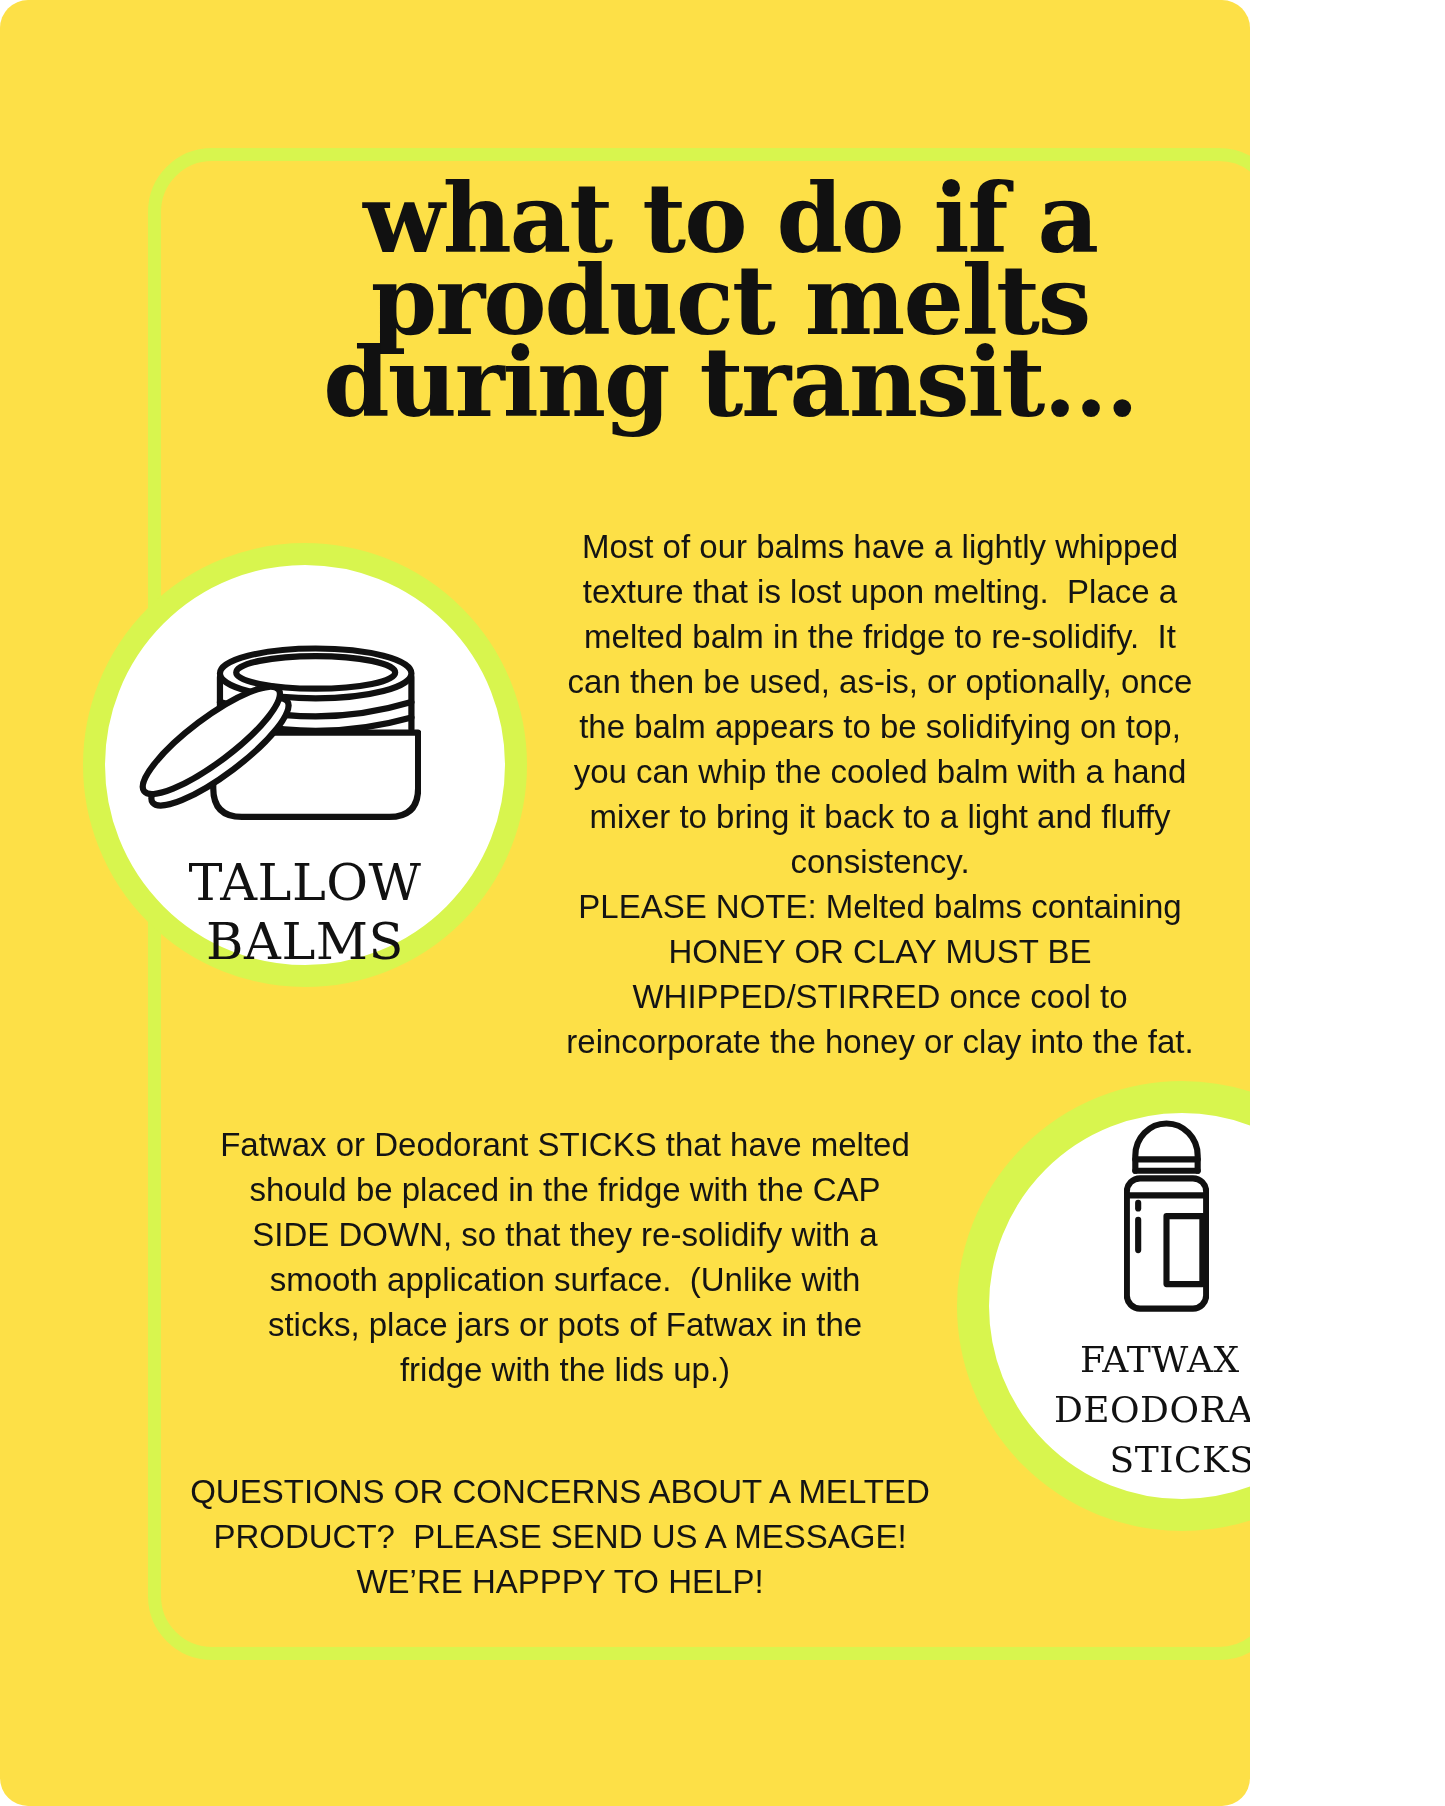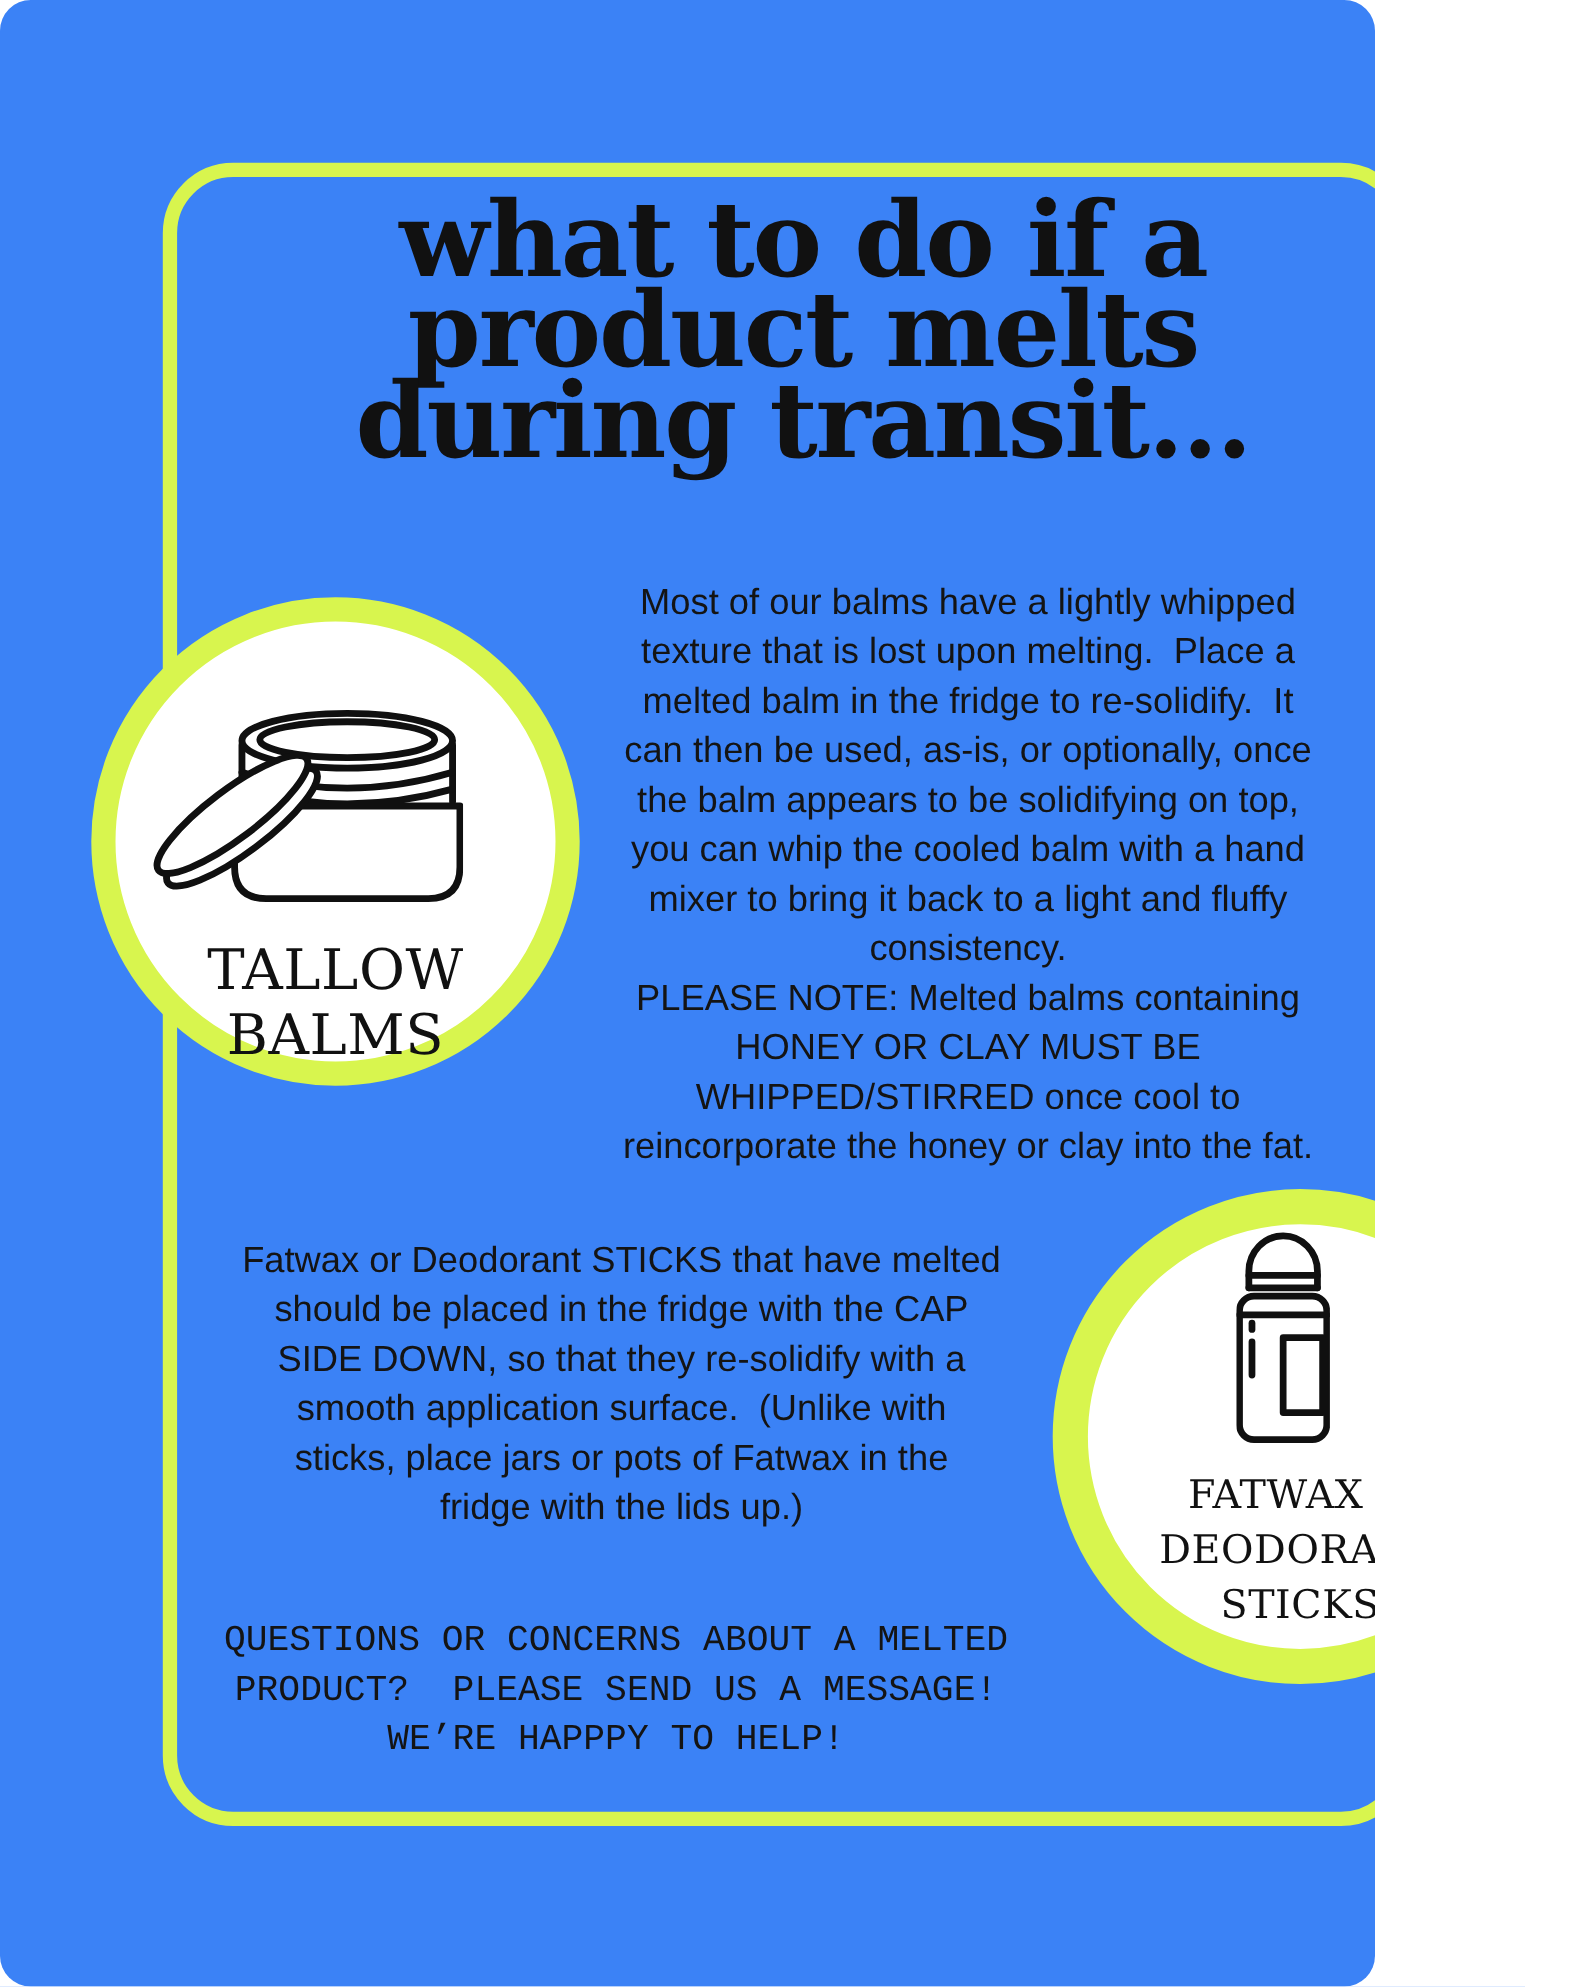"what to do if a" .page { background: #3b82f6 -> #fde047 }
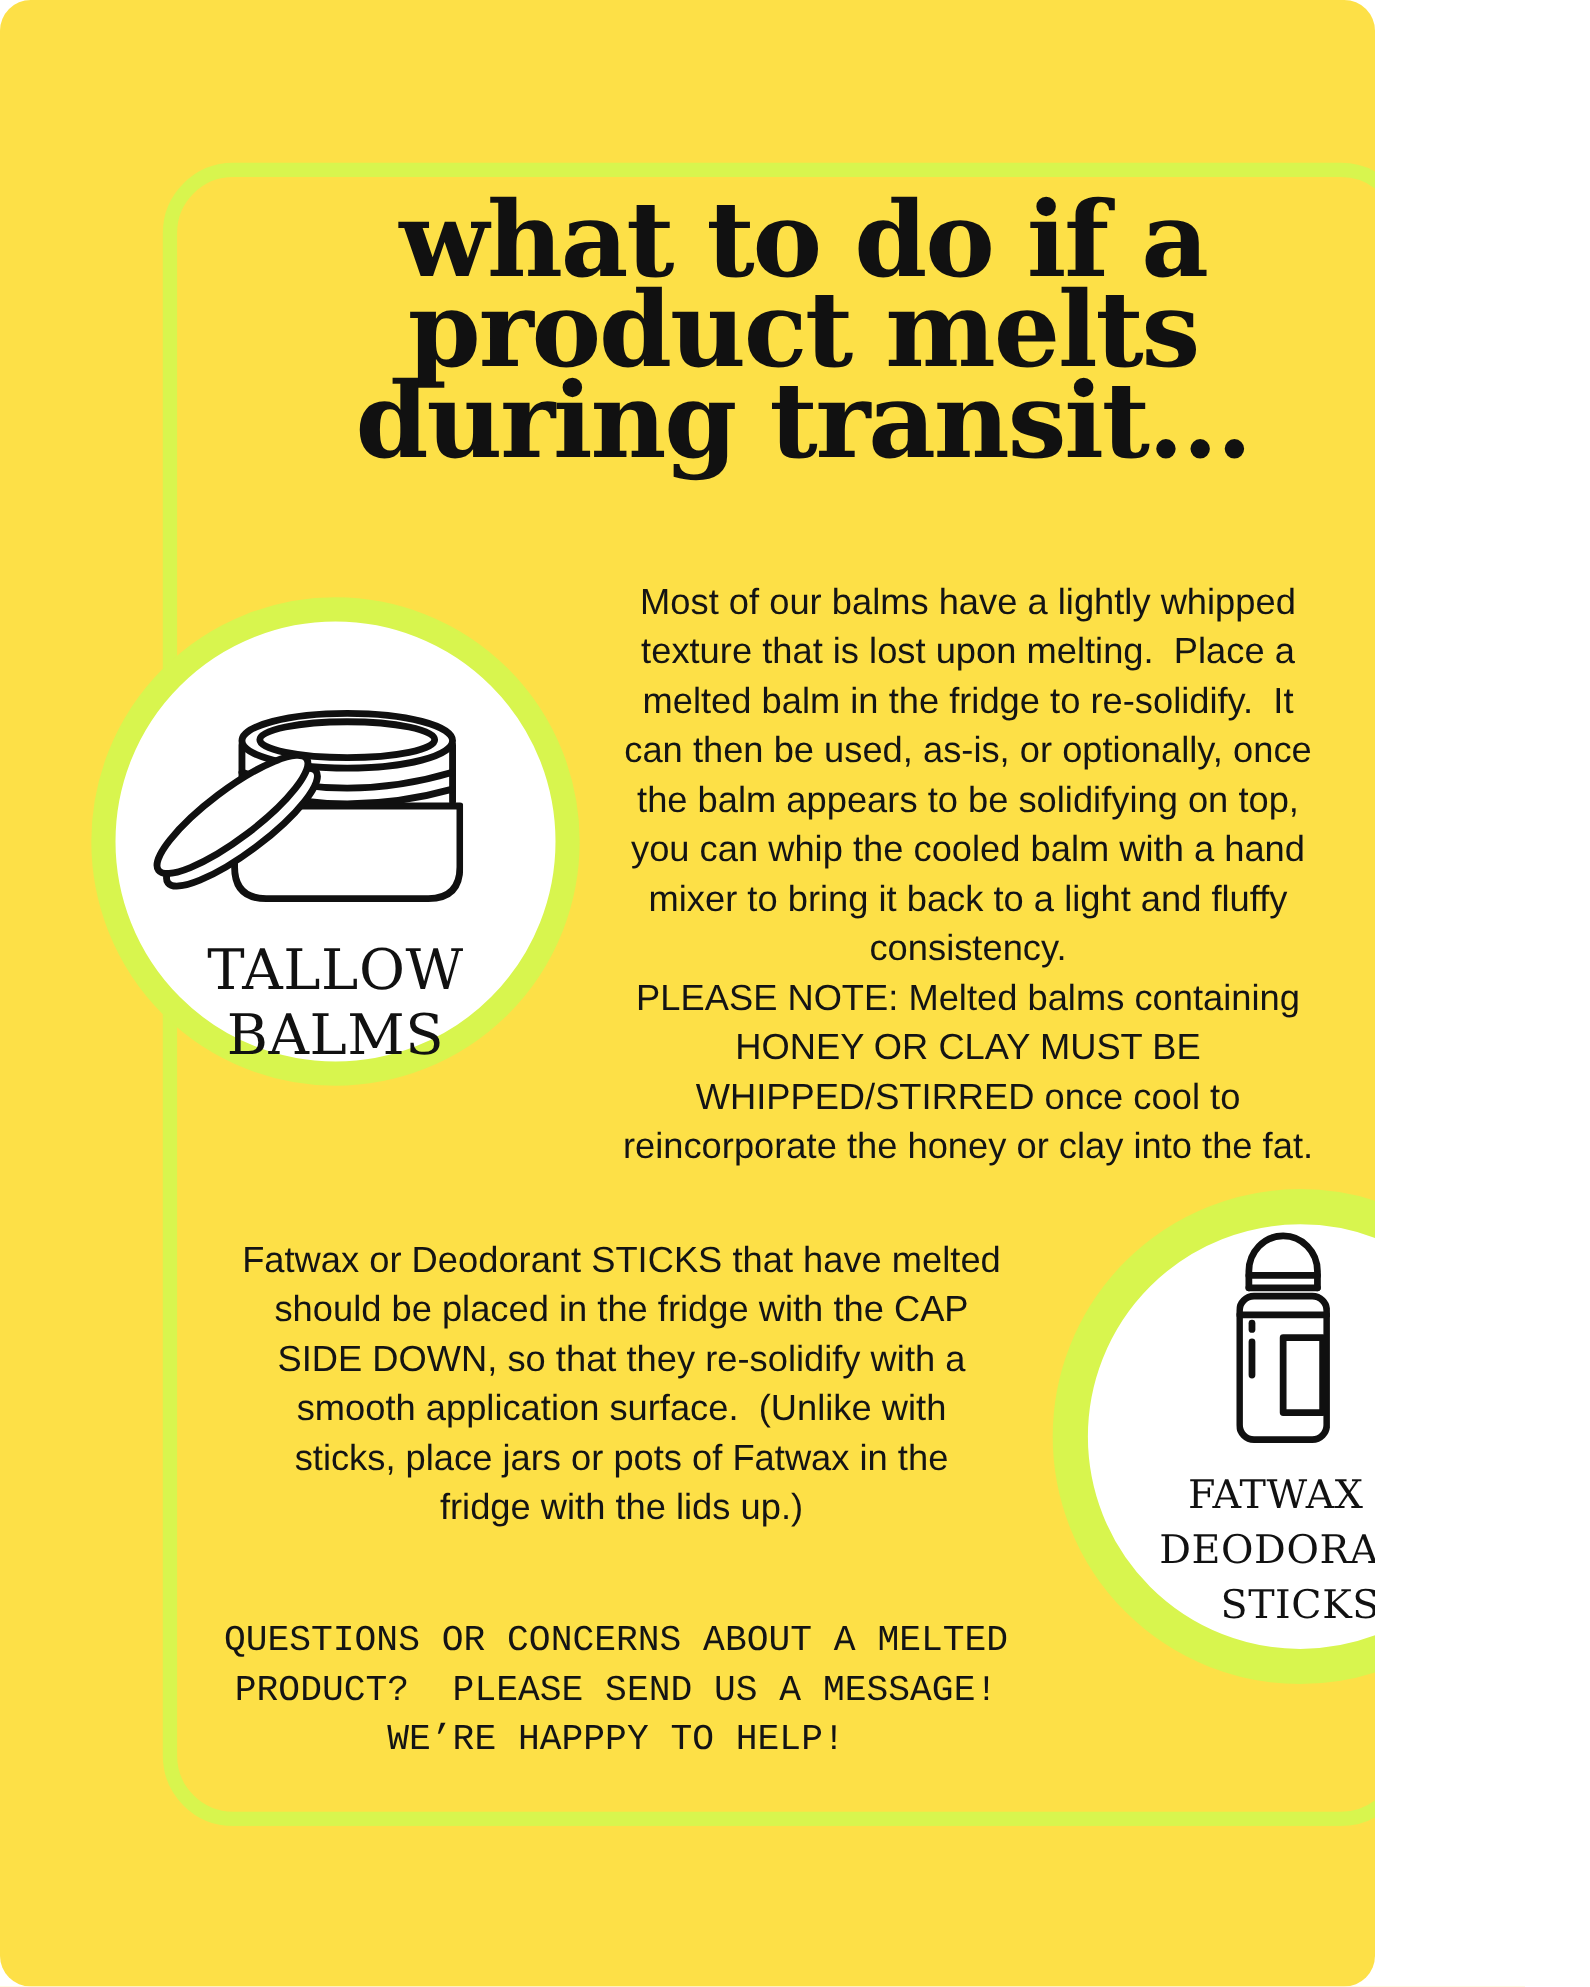"QUESTIONS OR CONCERNS ABOUT A" .para.contact { font-family: Liberation Mono, monospace -> none }
